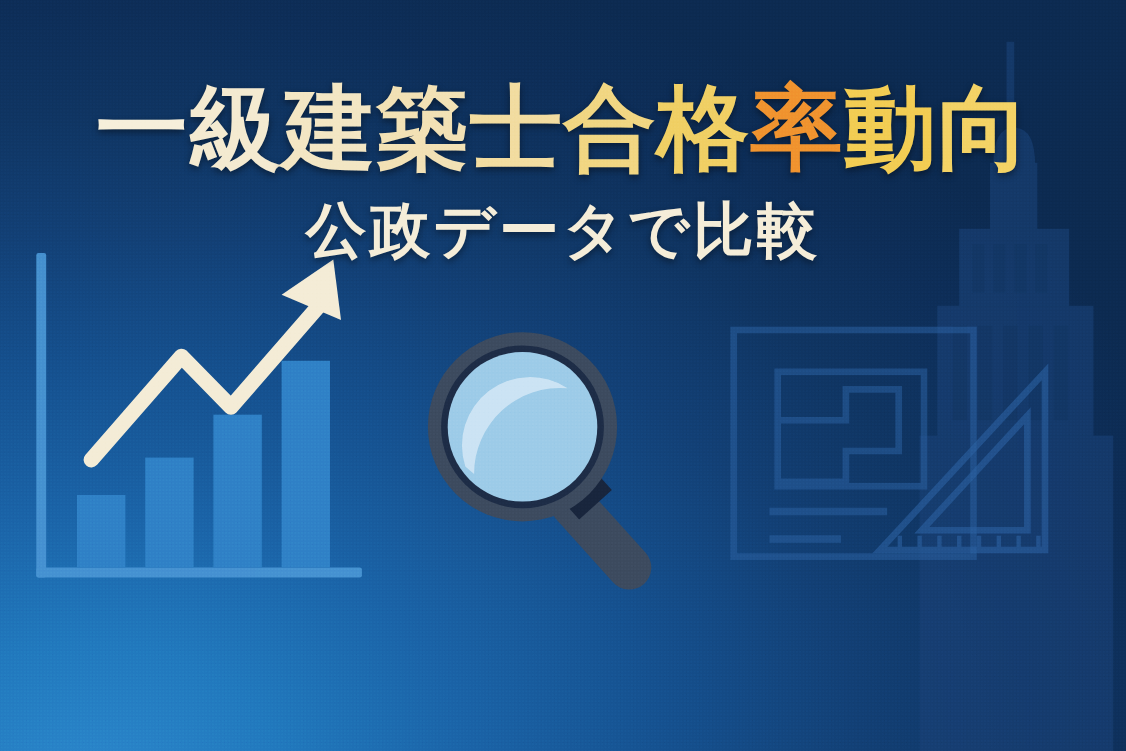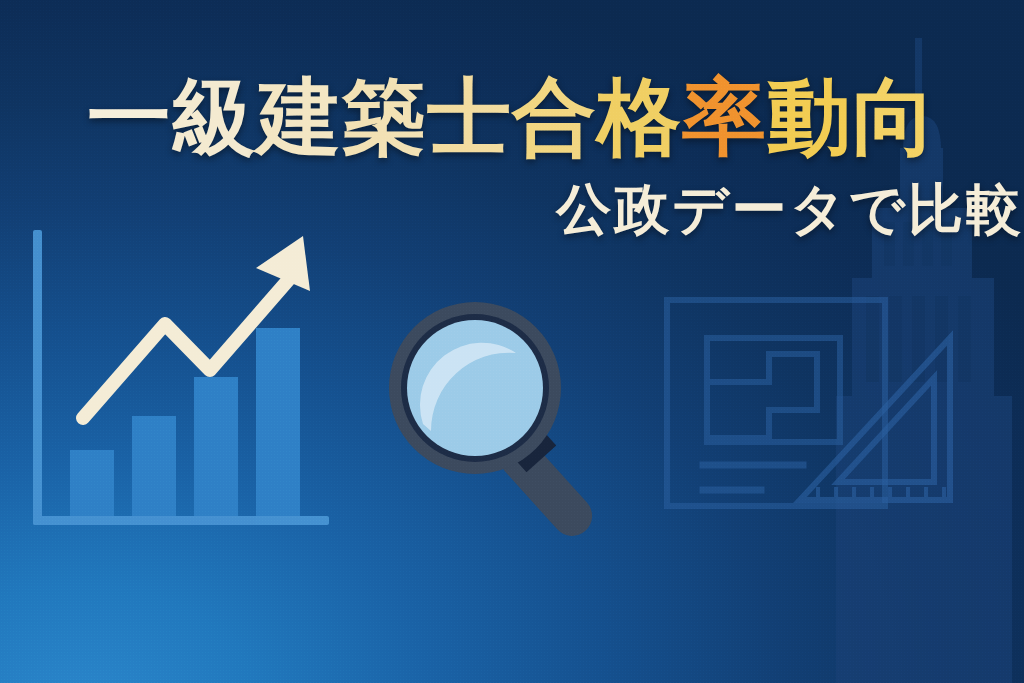"公政データで比較" #subtitle-row { text-align: right -> none }
